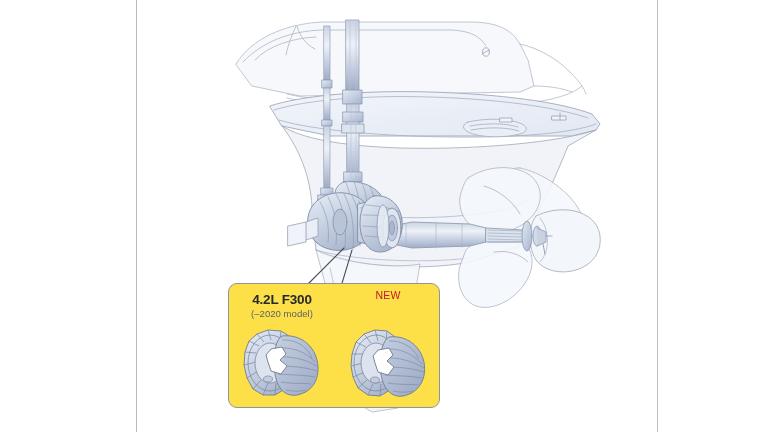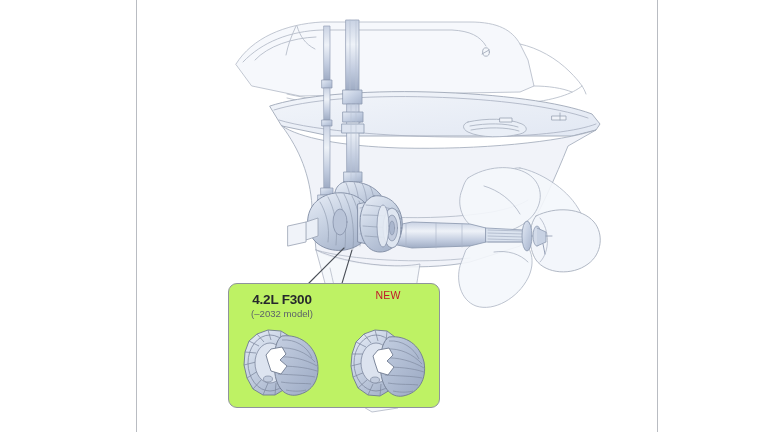"4.2L F300" #detail-box { background: #bef264 -> #fde047 }
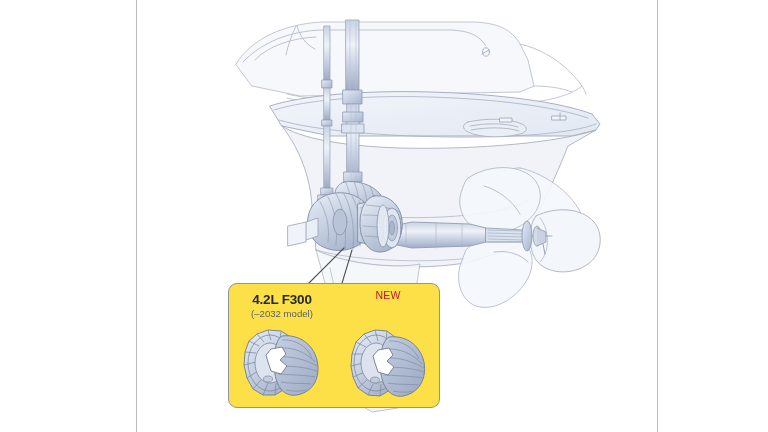"(–2032 model)" div.card-sub { text: 2032 -> 2020 }
